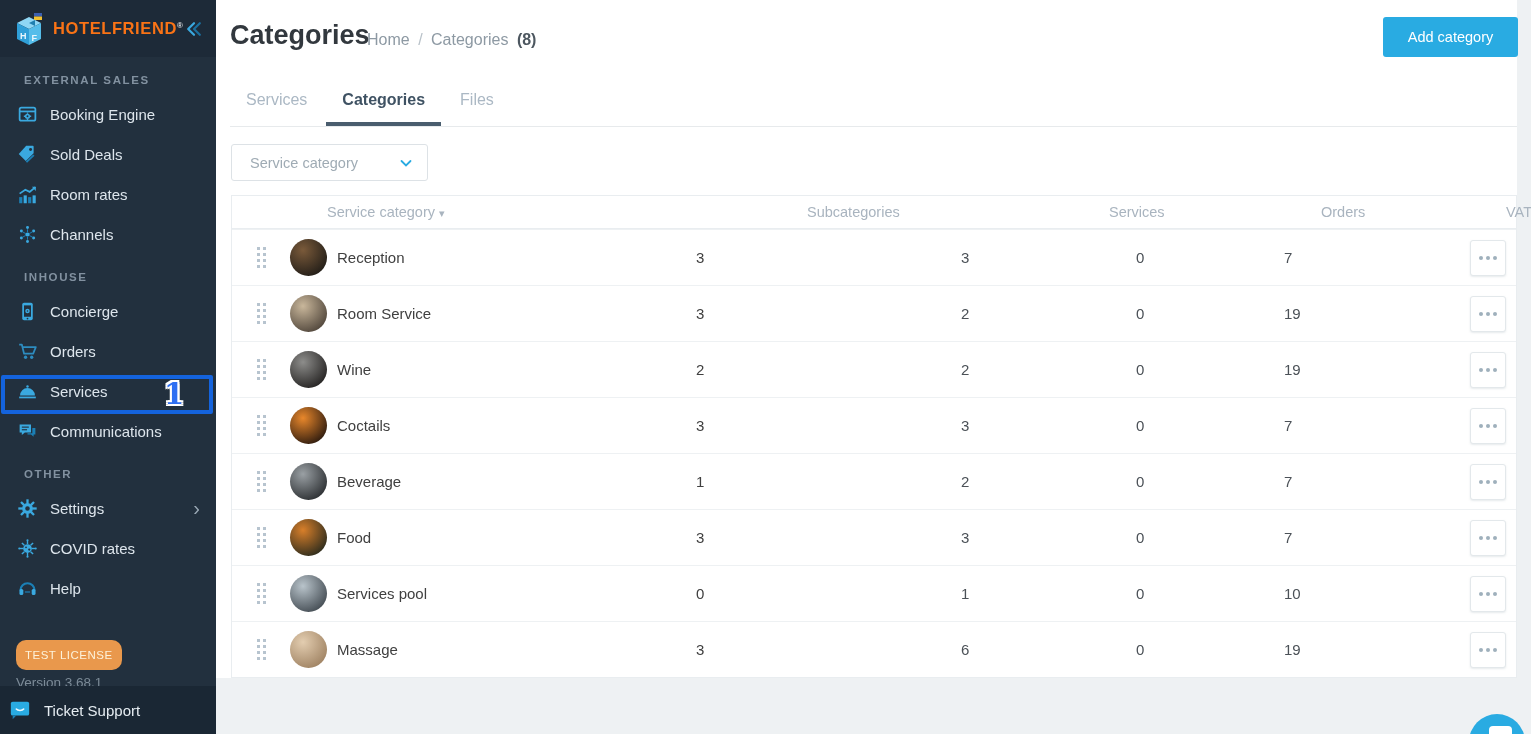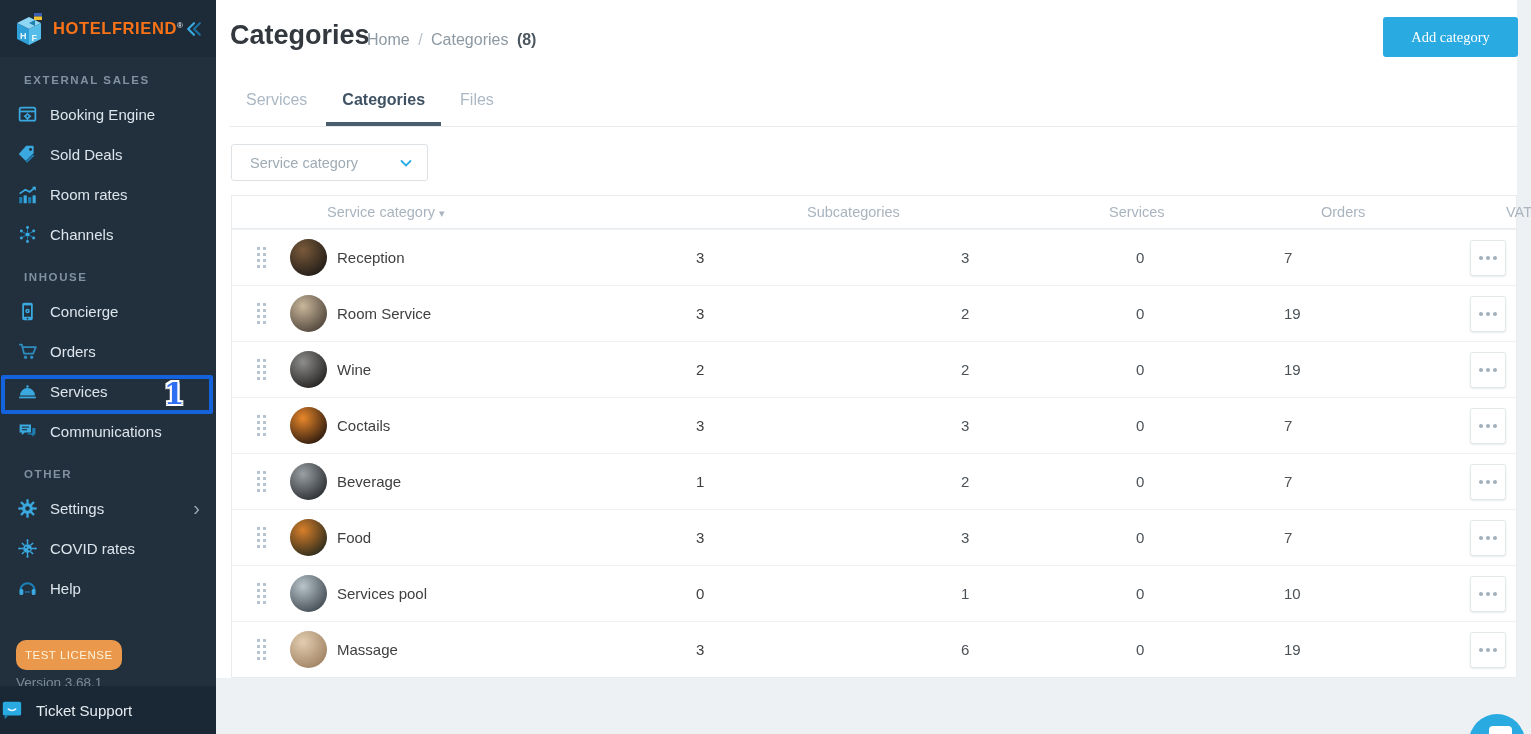"Add category" .add-btn { font-family: Liberation Serif, serif -> Liberation Sans, sans-serif }
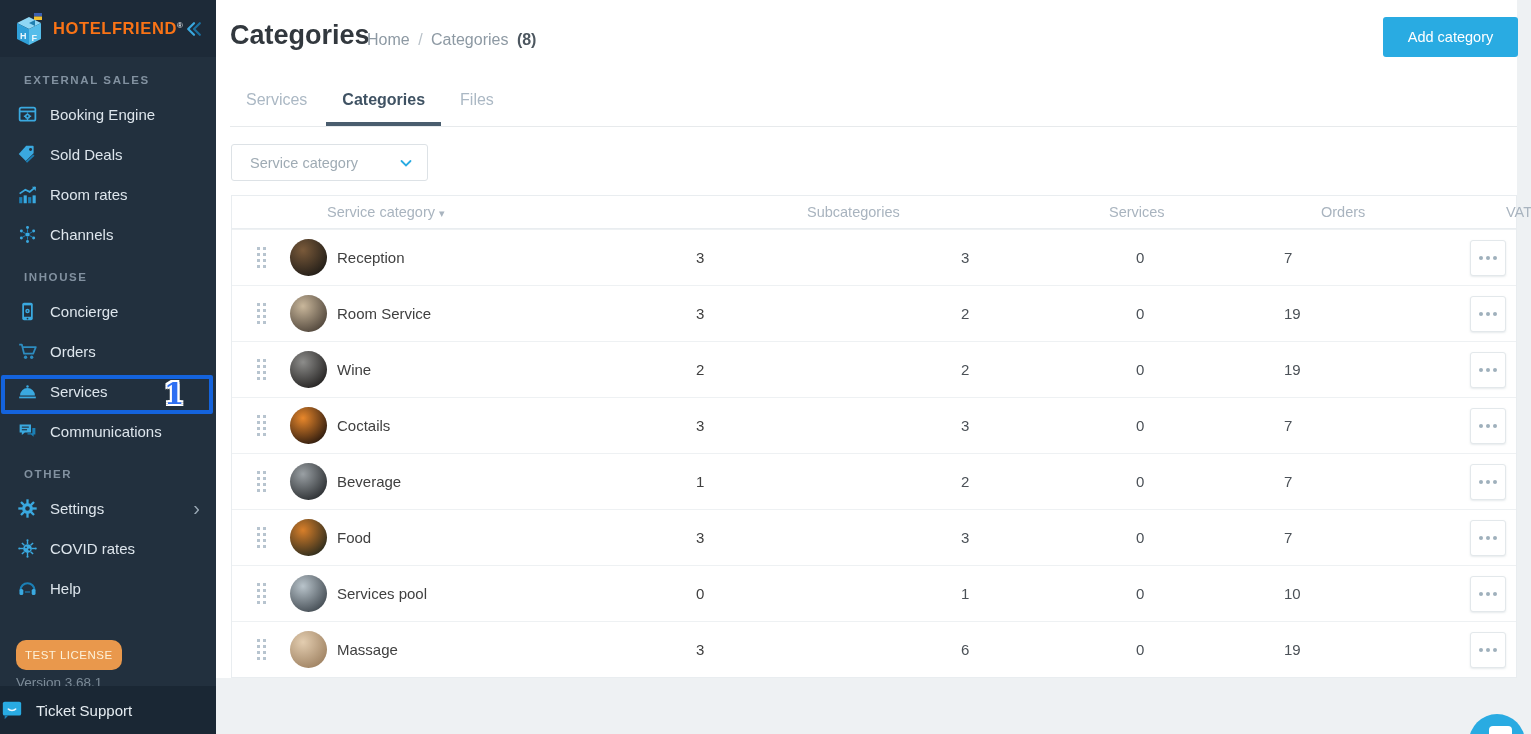"Ticket Support" .ticket-bar { padding: 0 0 -> 0 8px }
